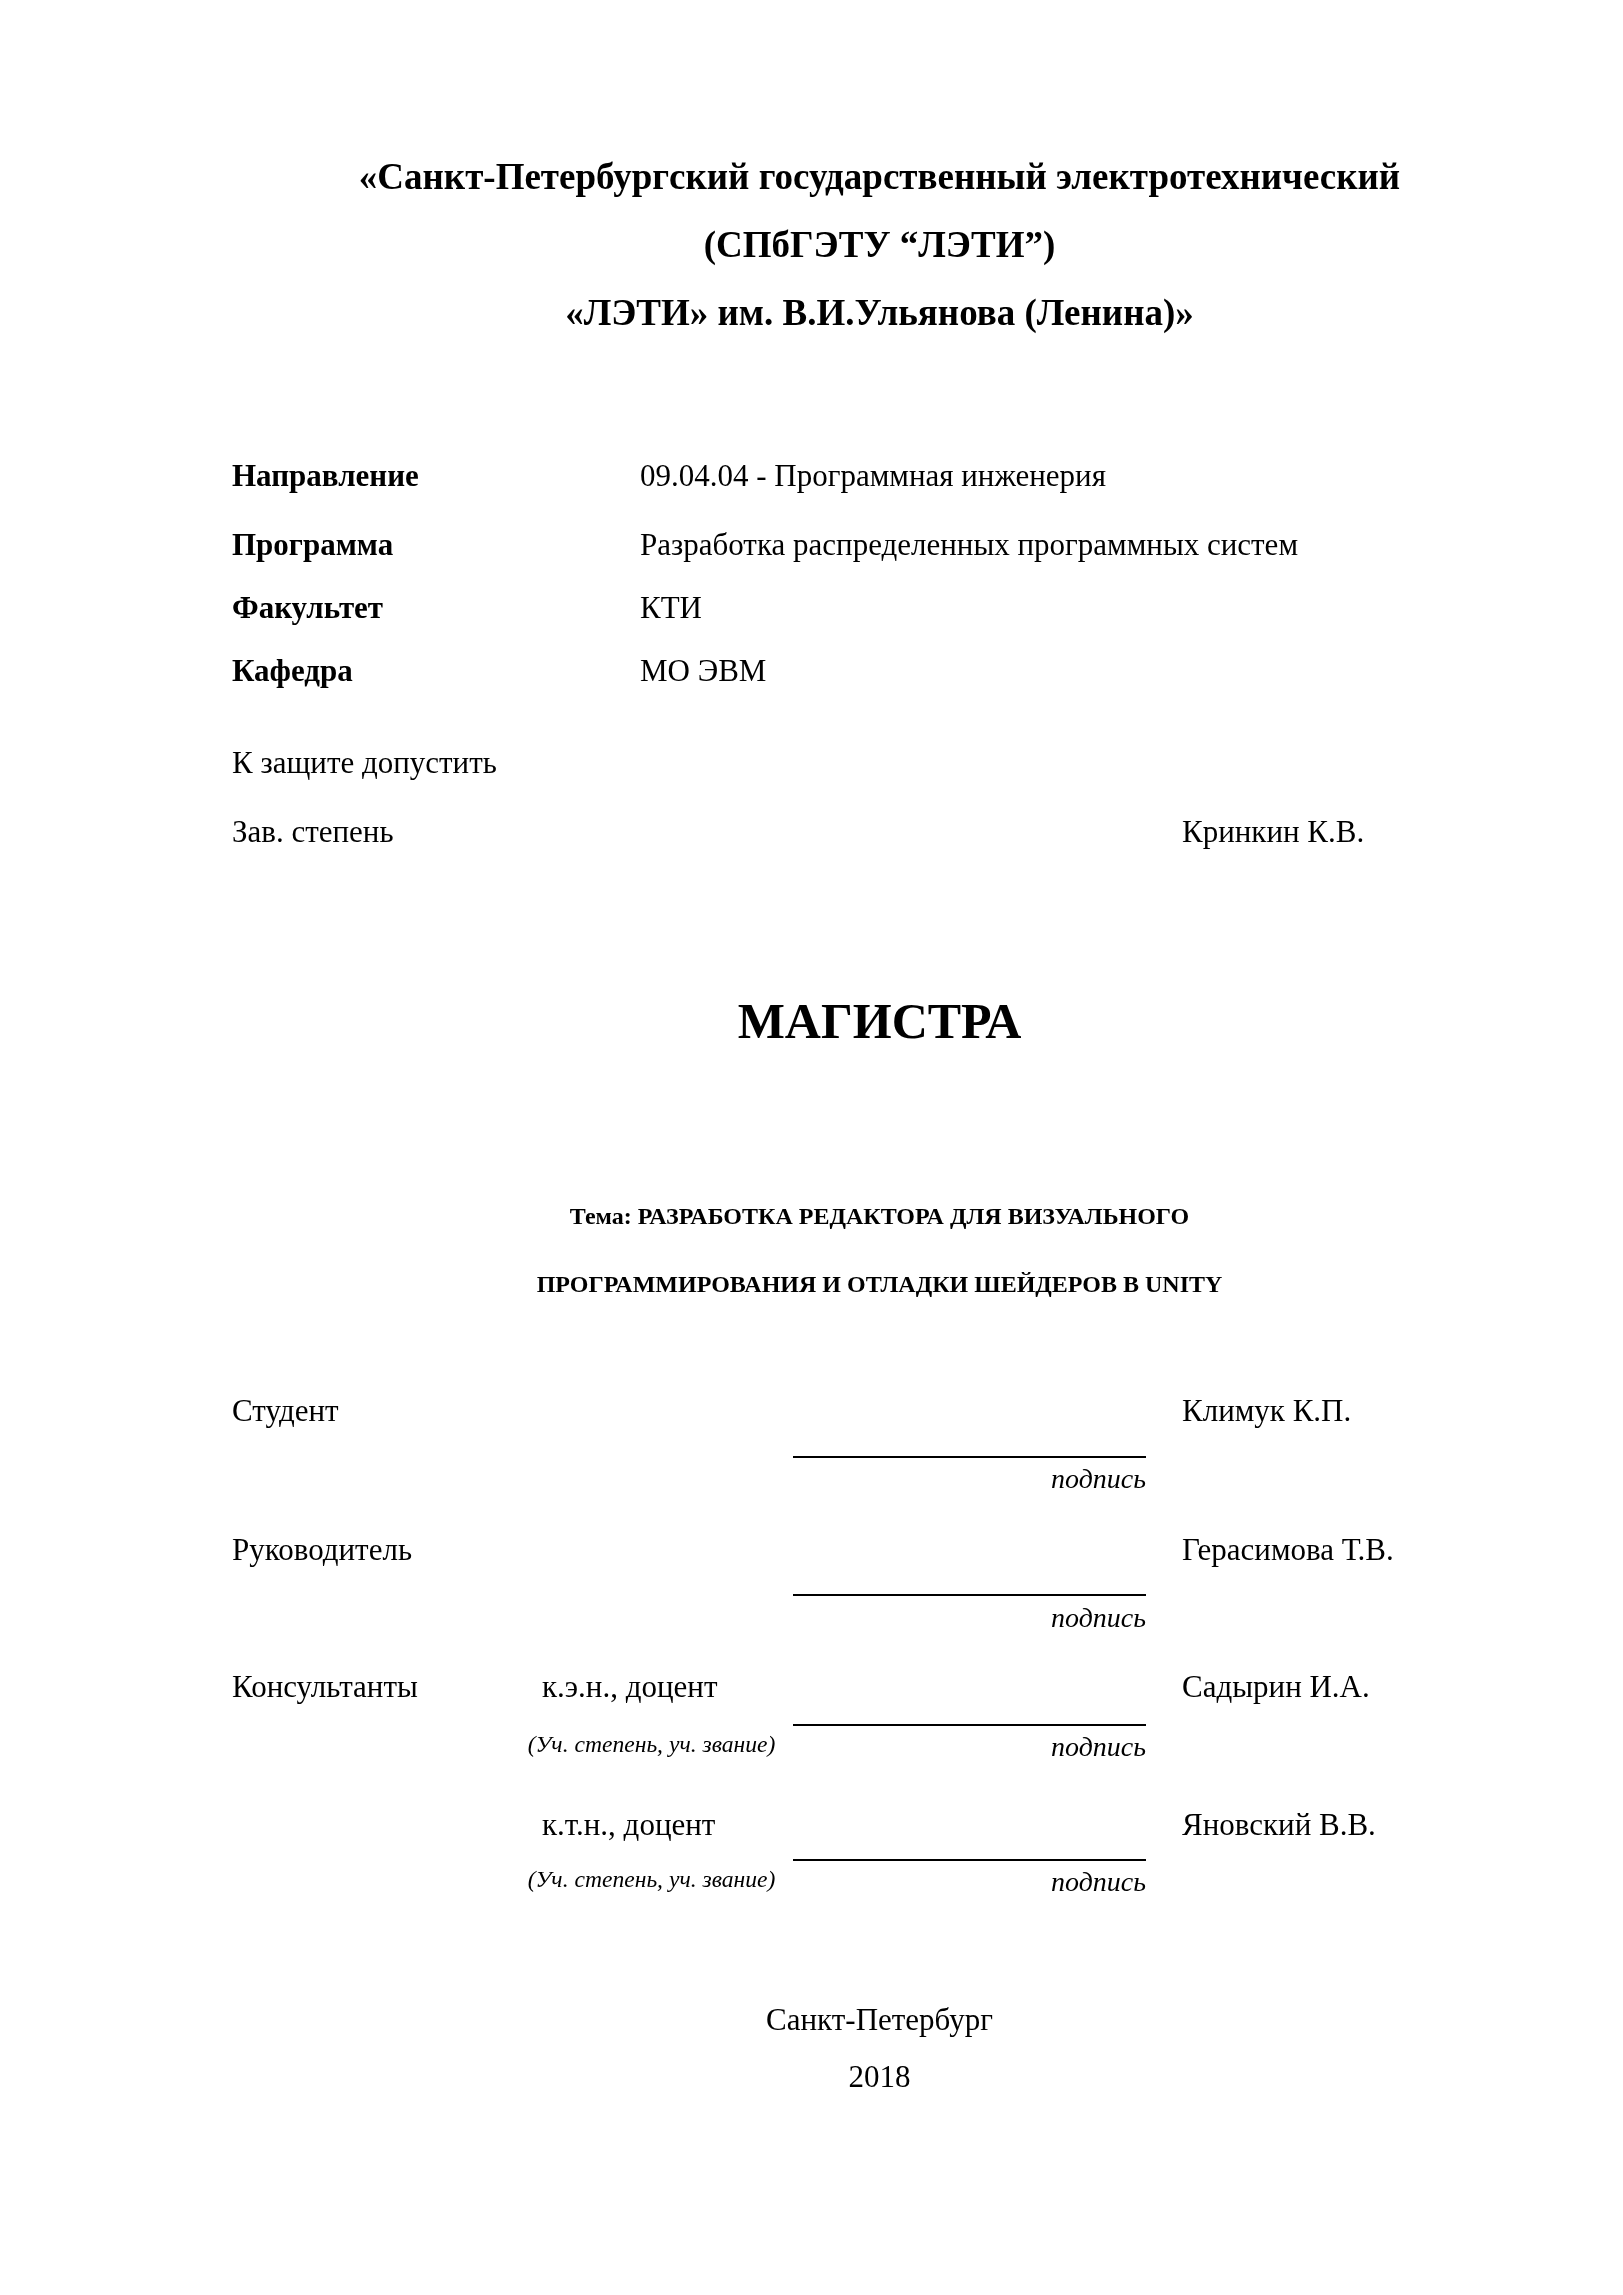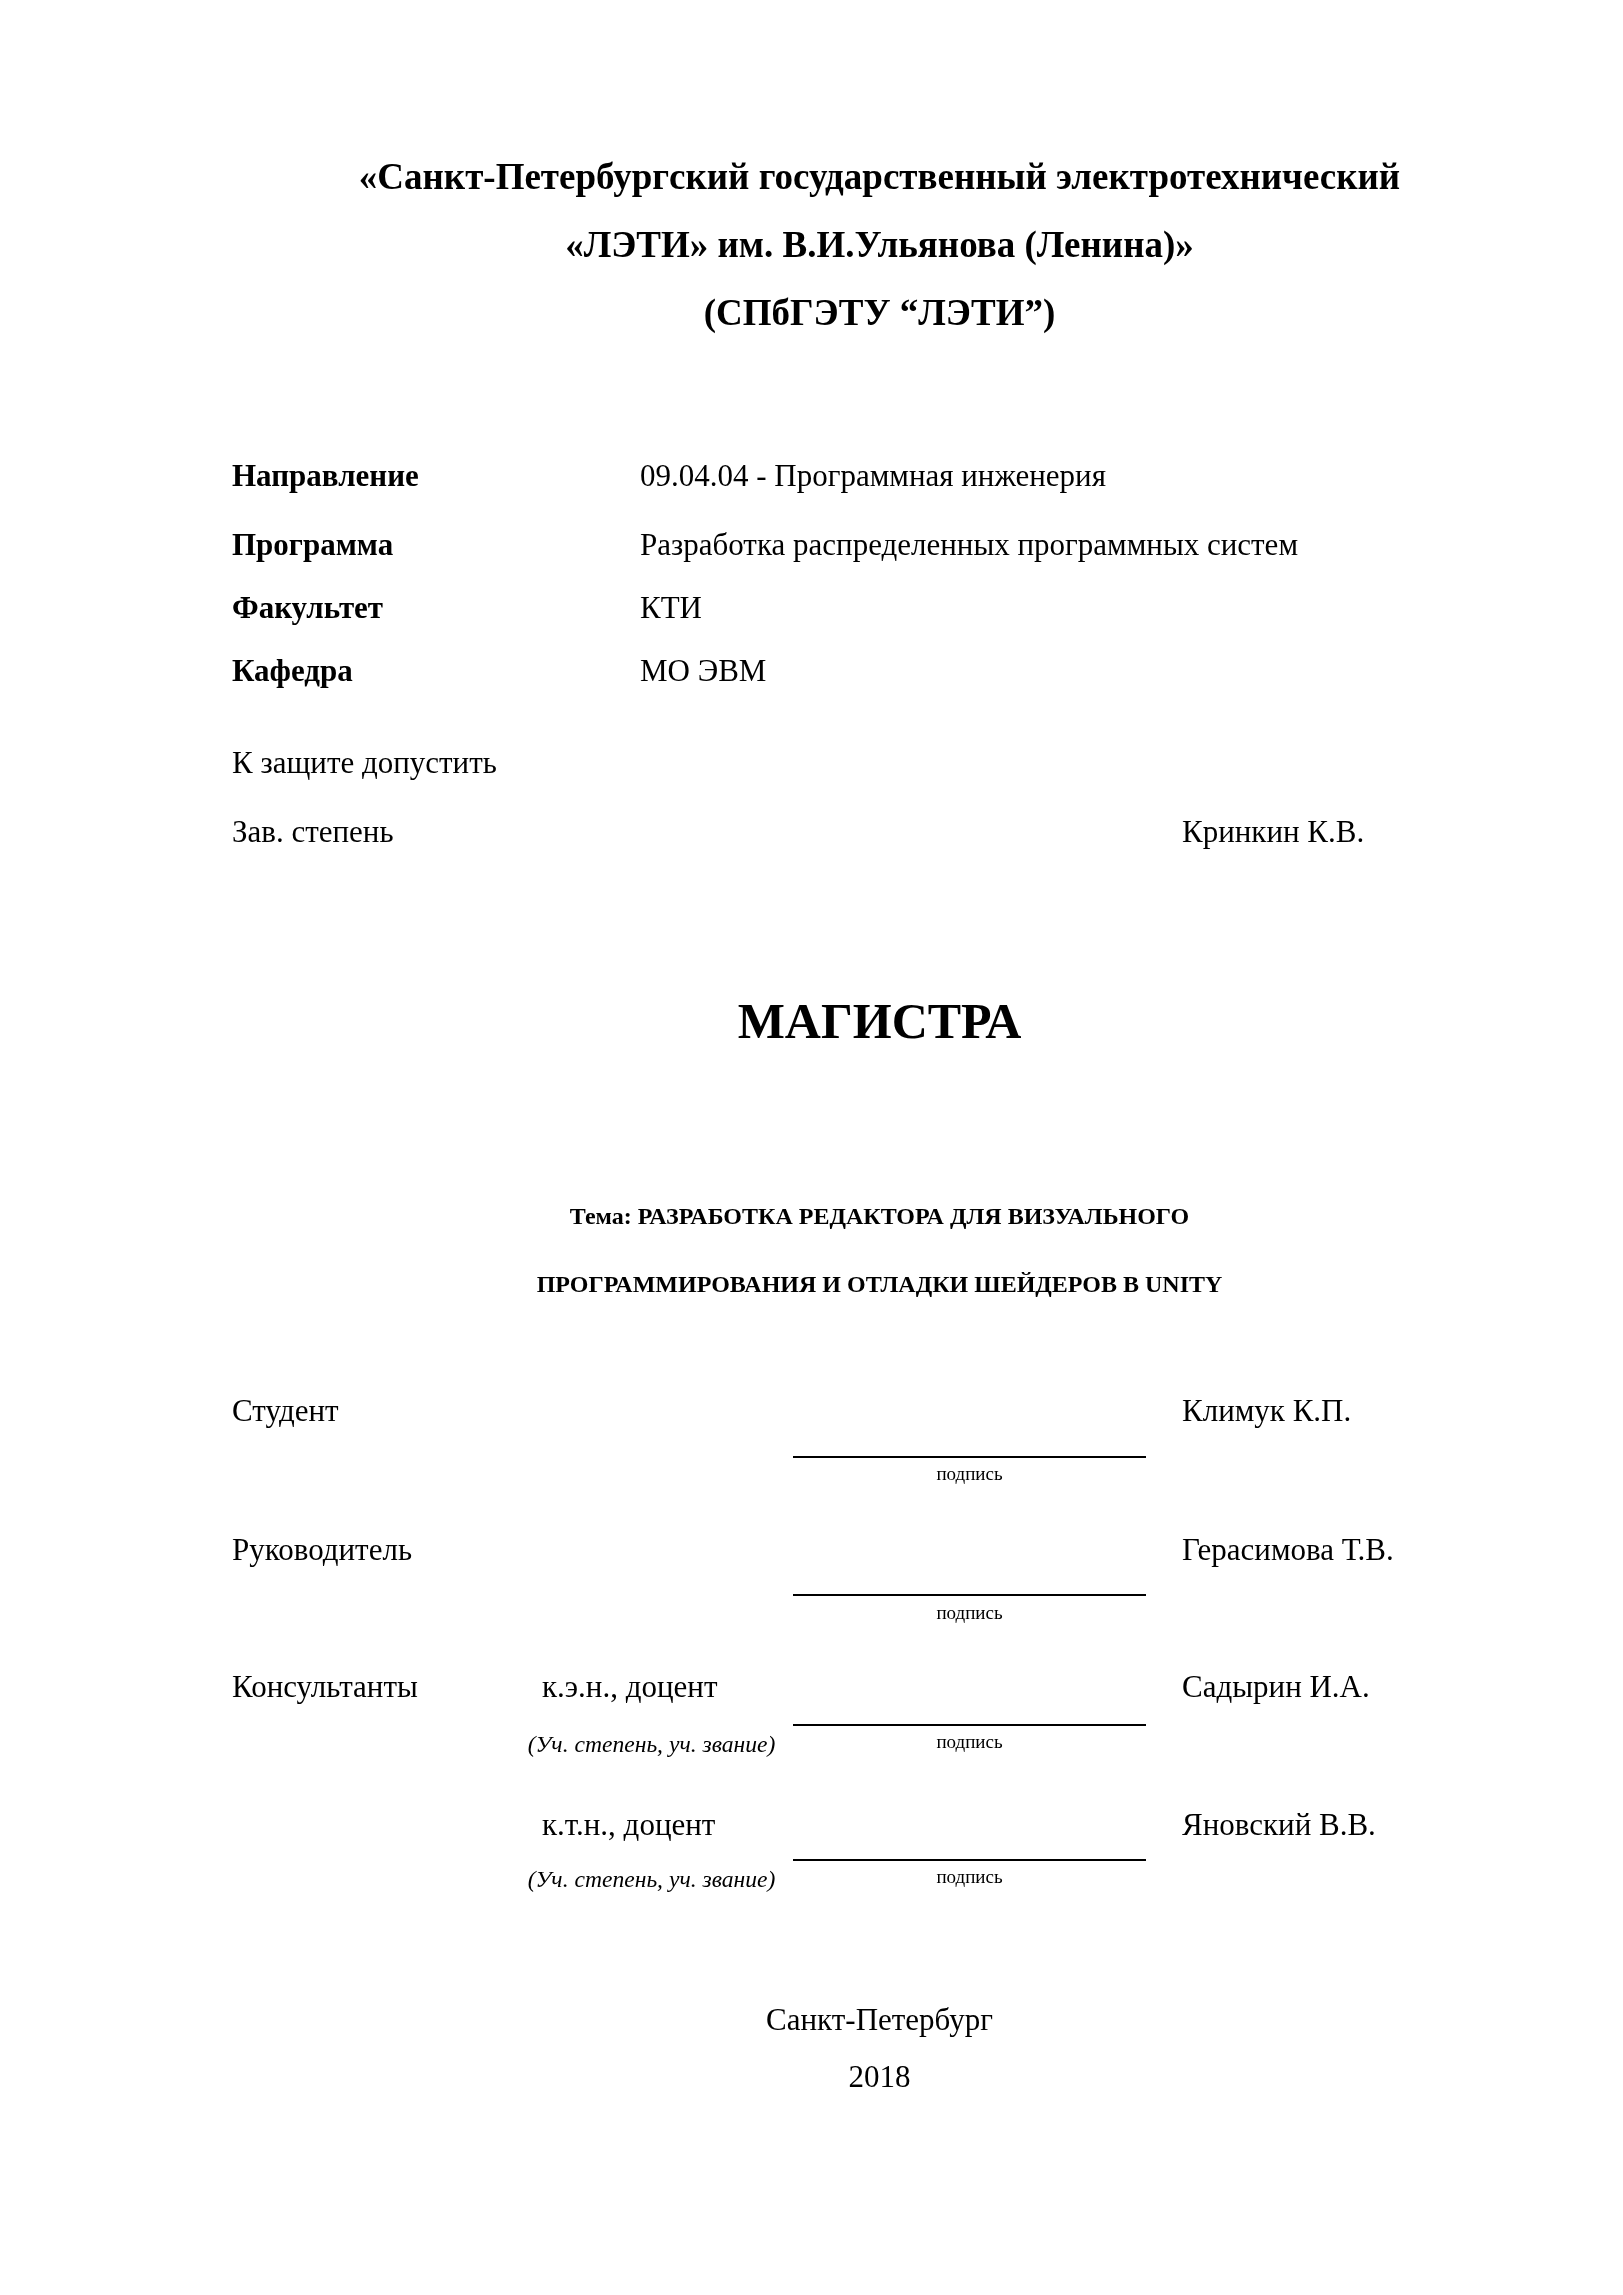"«ЛЭТИ» им. В.И.Ульянова (Ленина)»" div { order: before "(СПбГЭТУ “ЛЭТИ”)" -> after "(СПбГЭТУ “ЛЭТИ”)" }
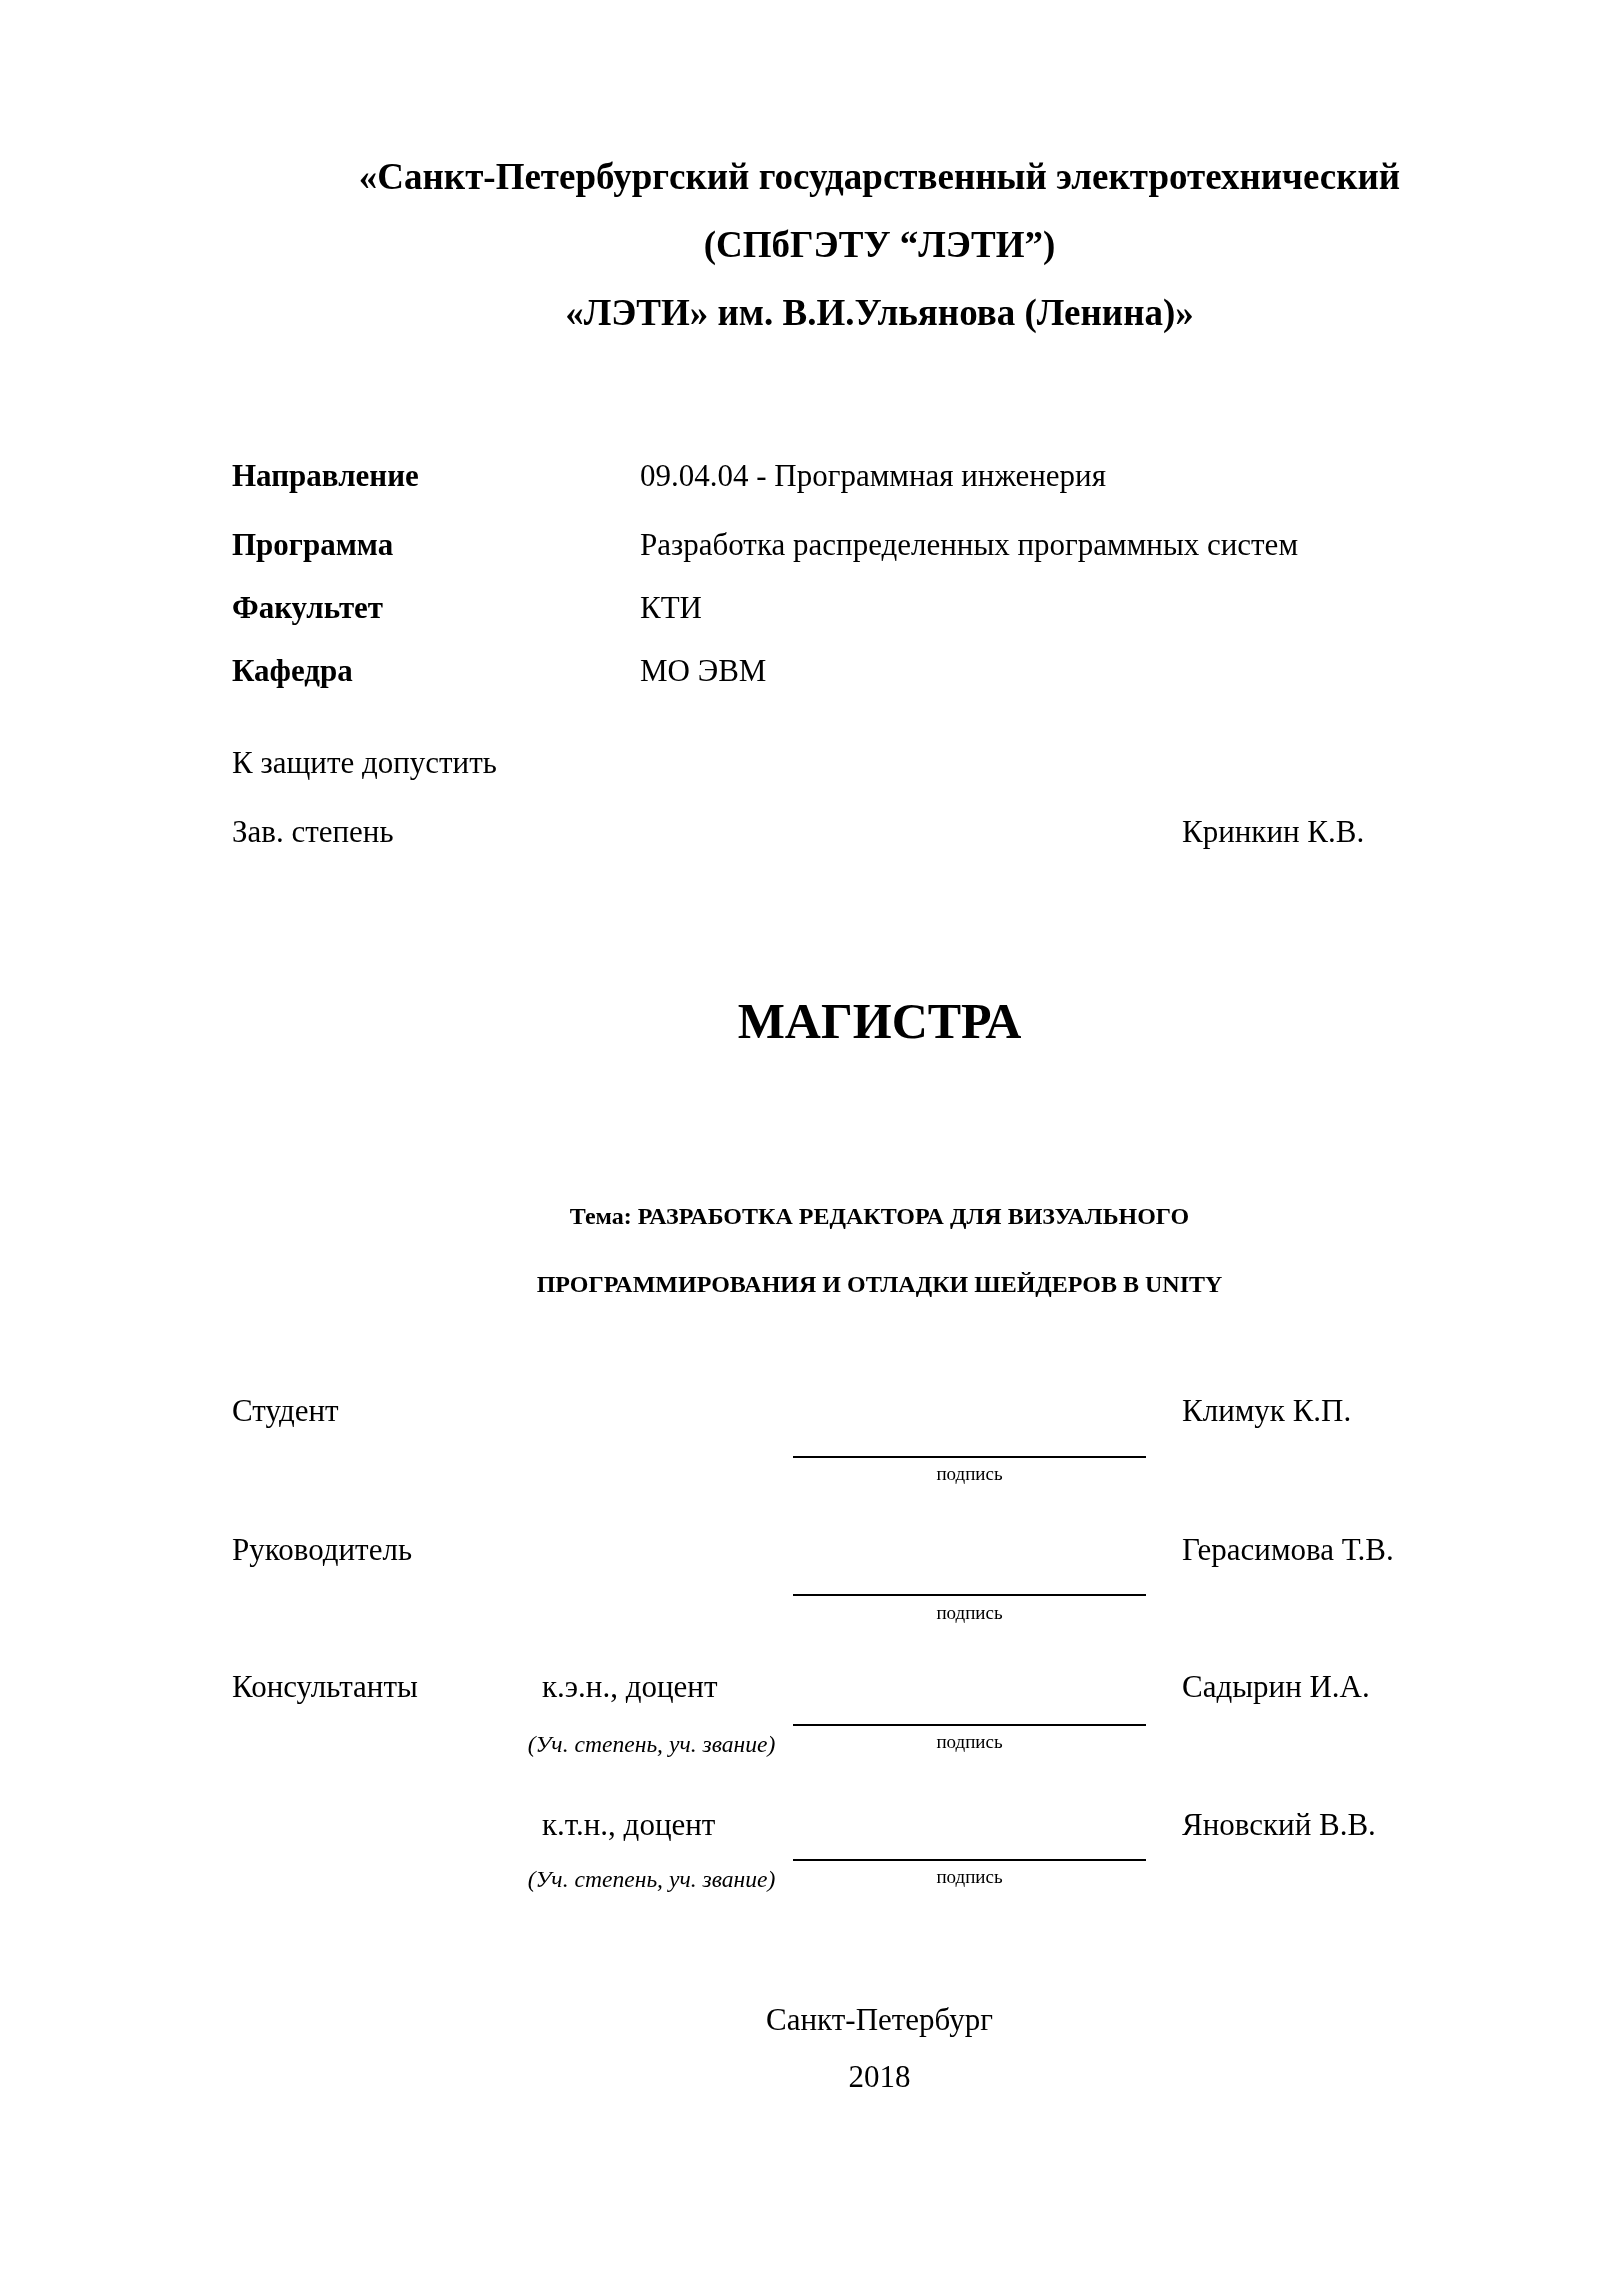"подпись" .sig-caption { font-size: 19px -> 28px; font-style: none -> italic; text-align: center -> right }
